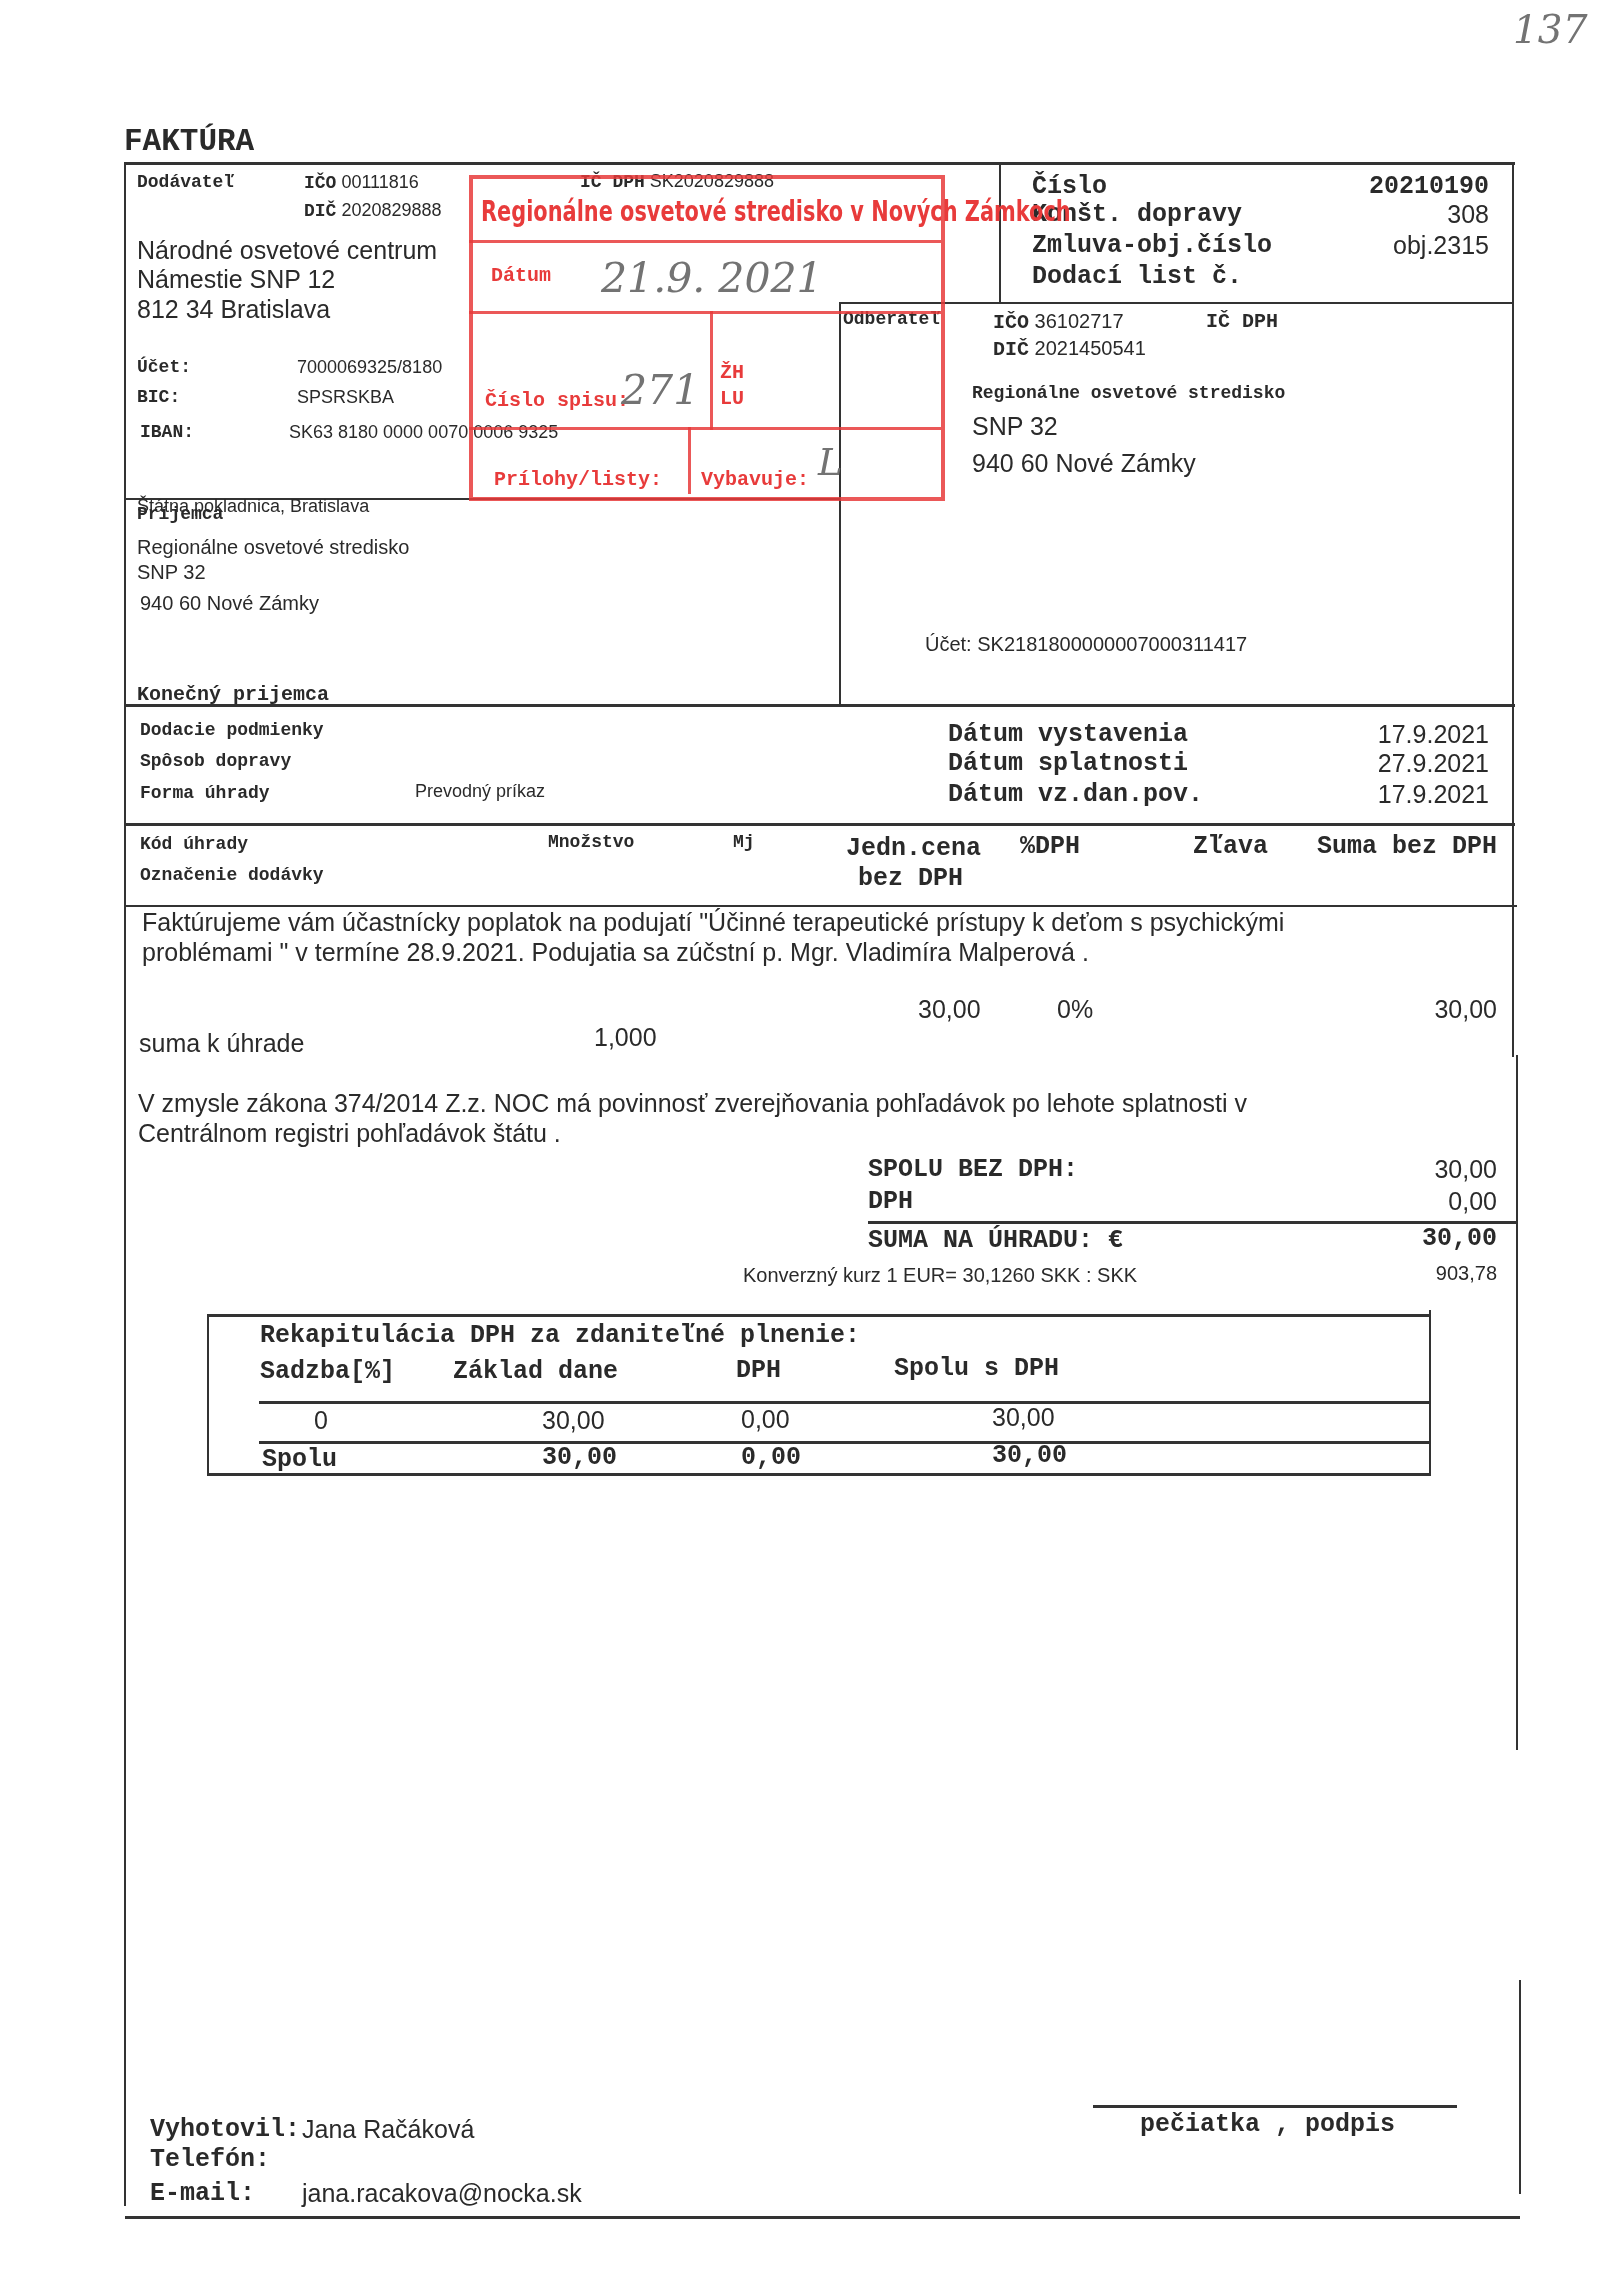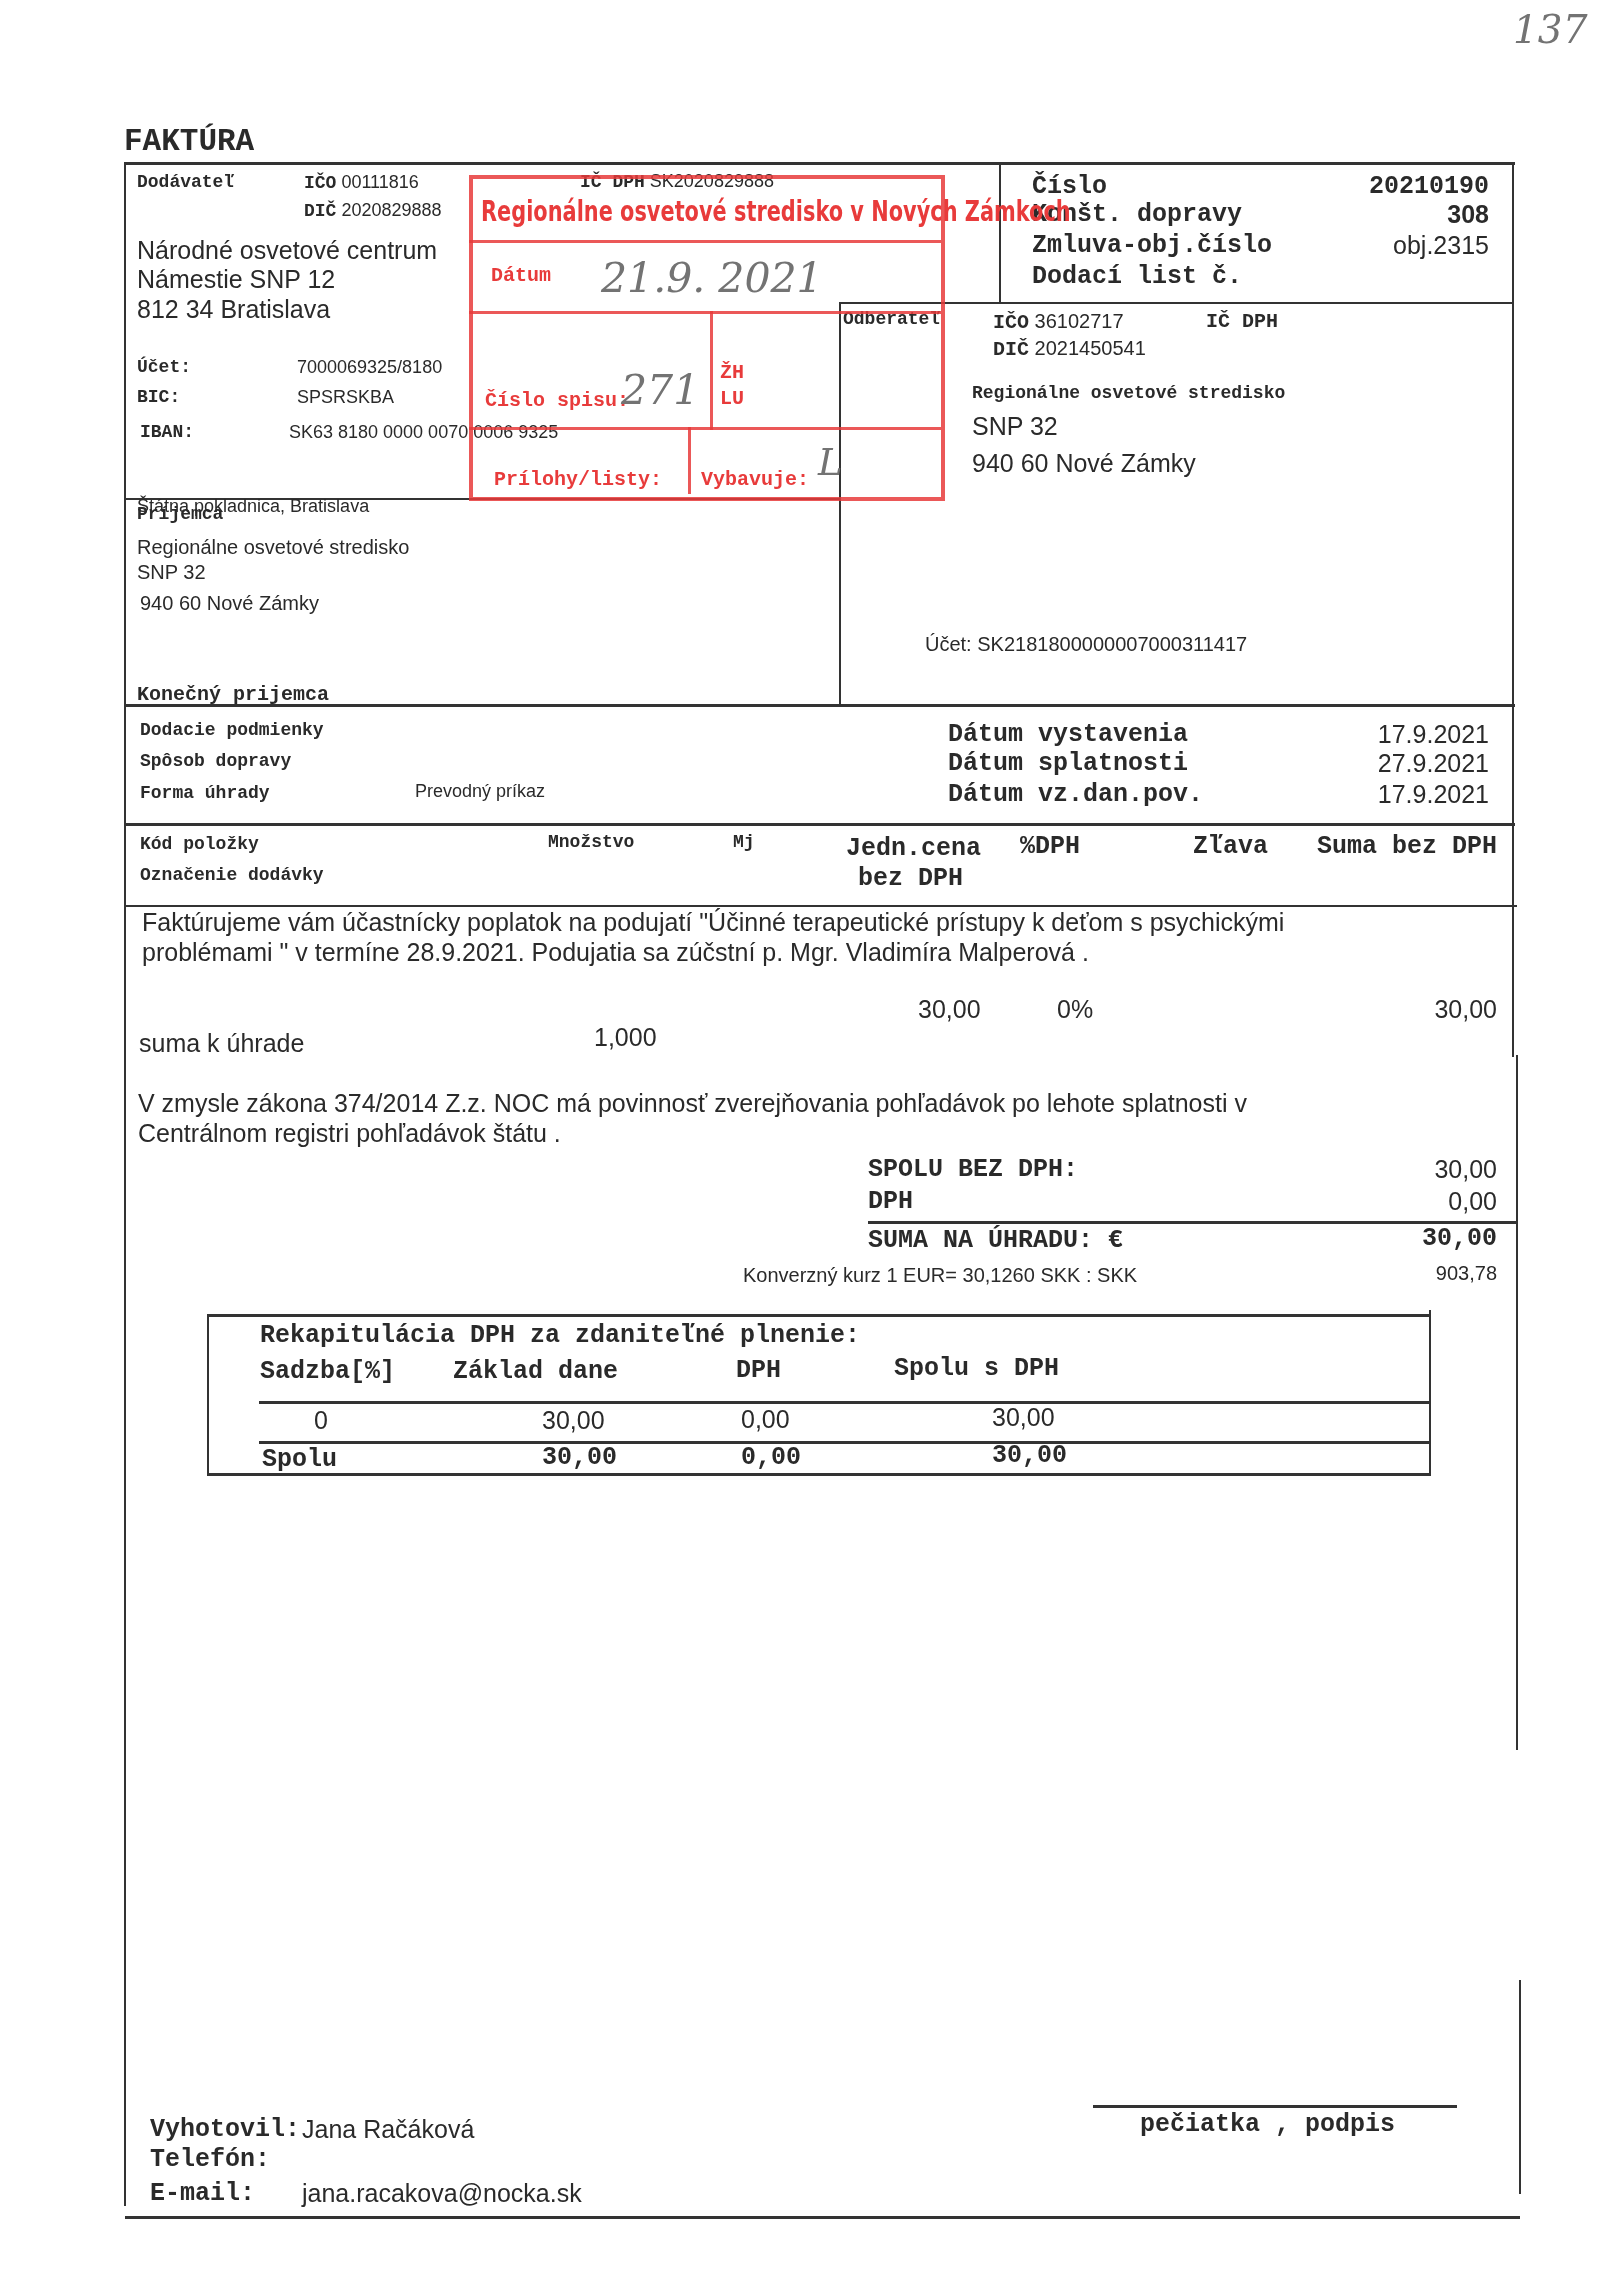"308" div.abs { font-weight: bold -> none }
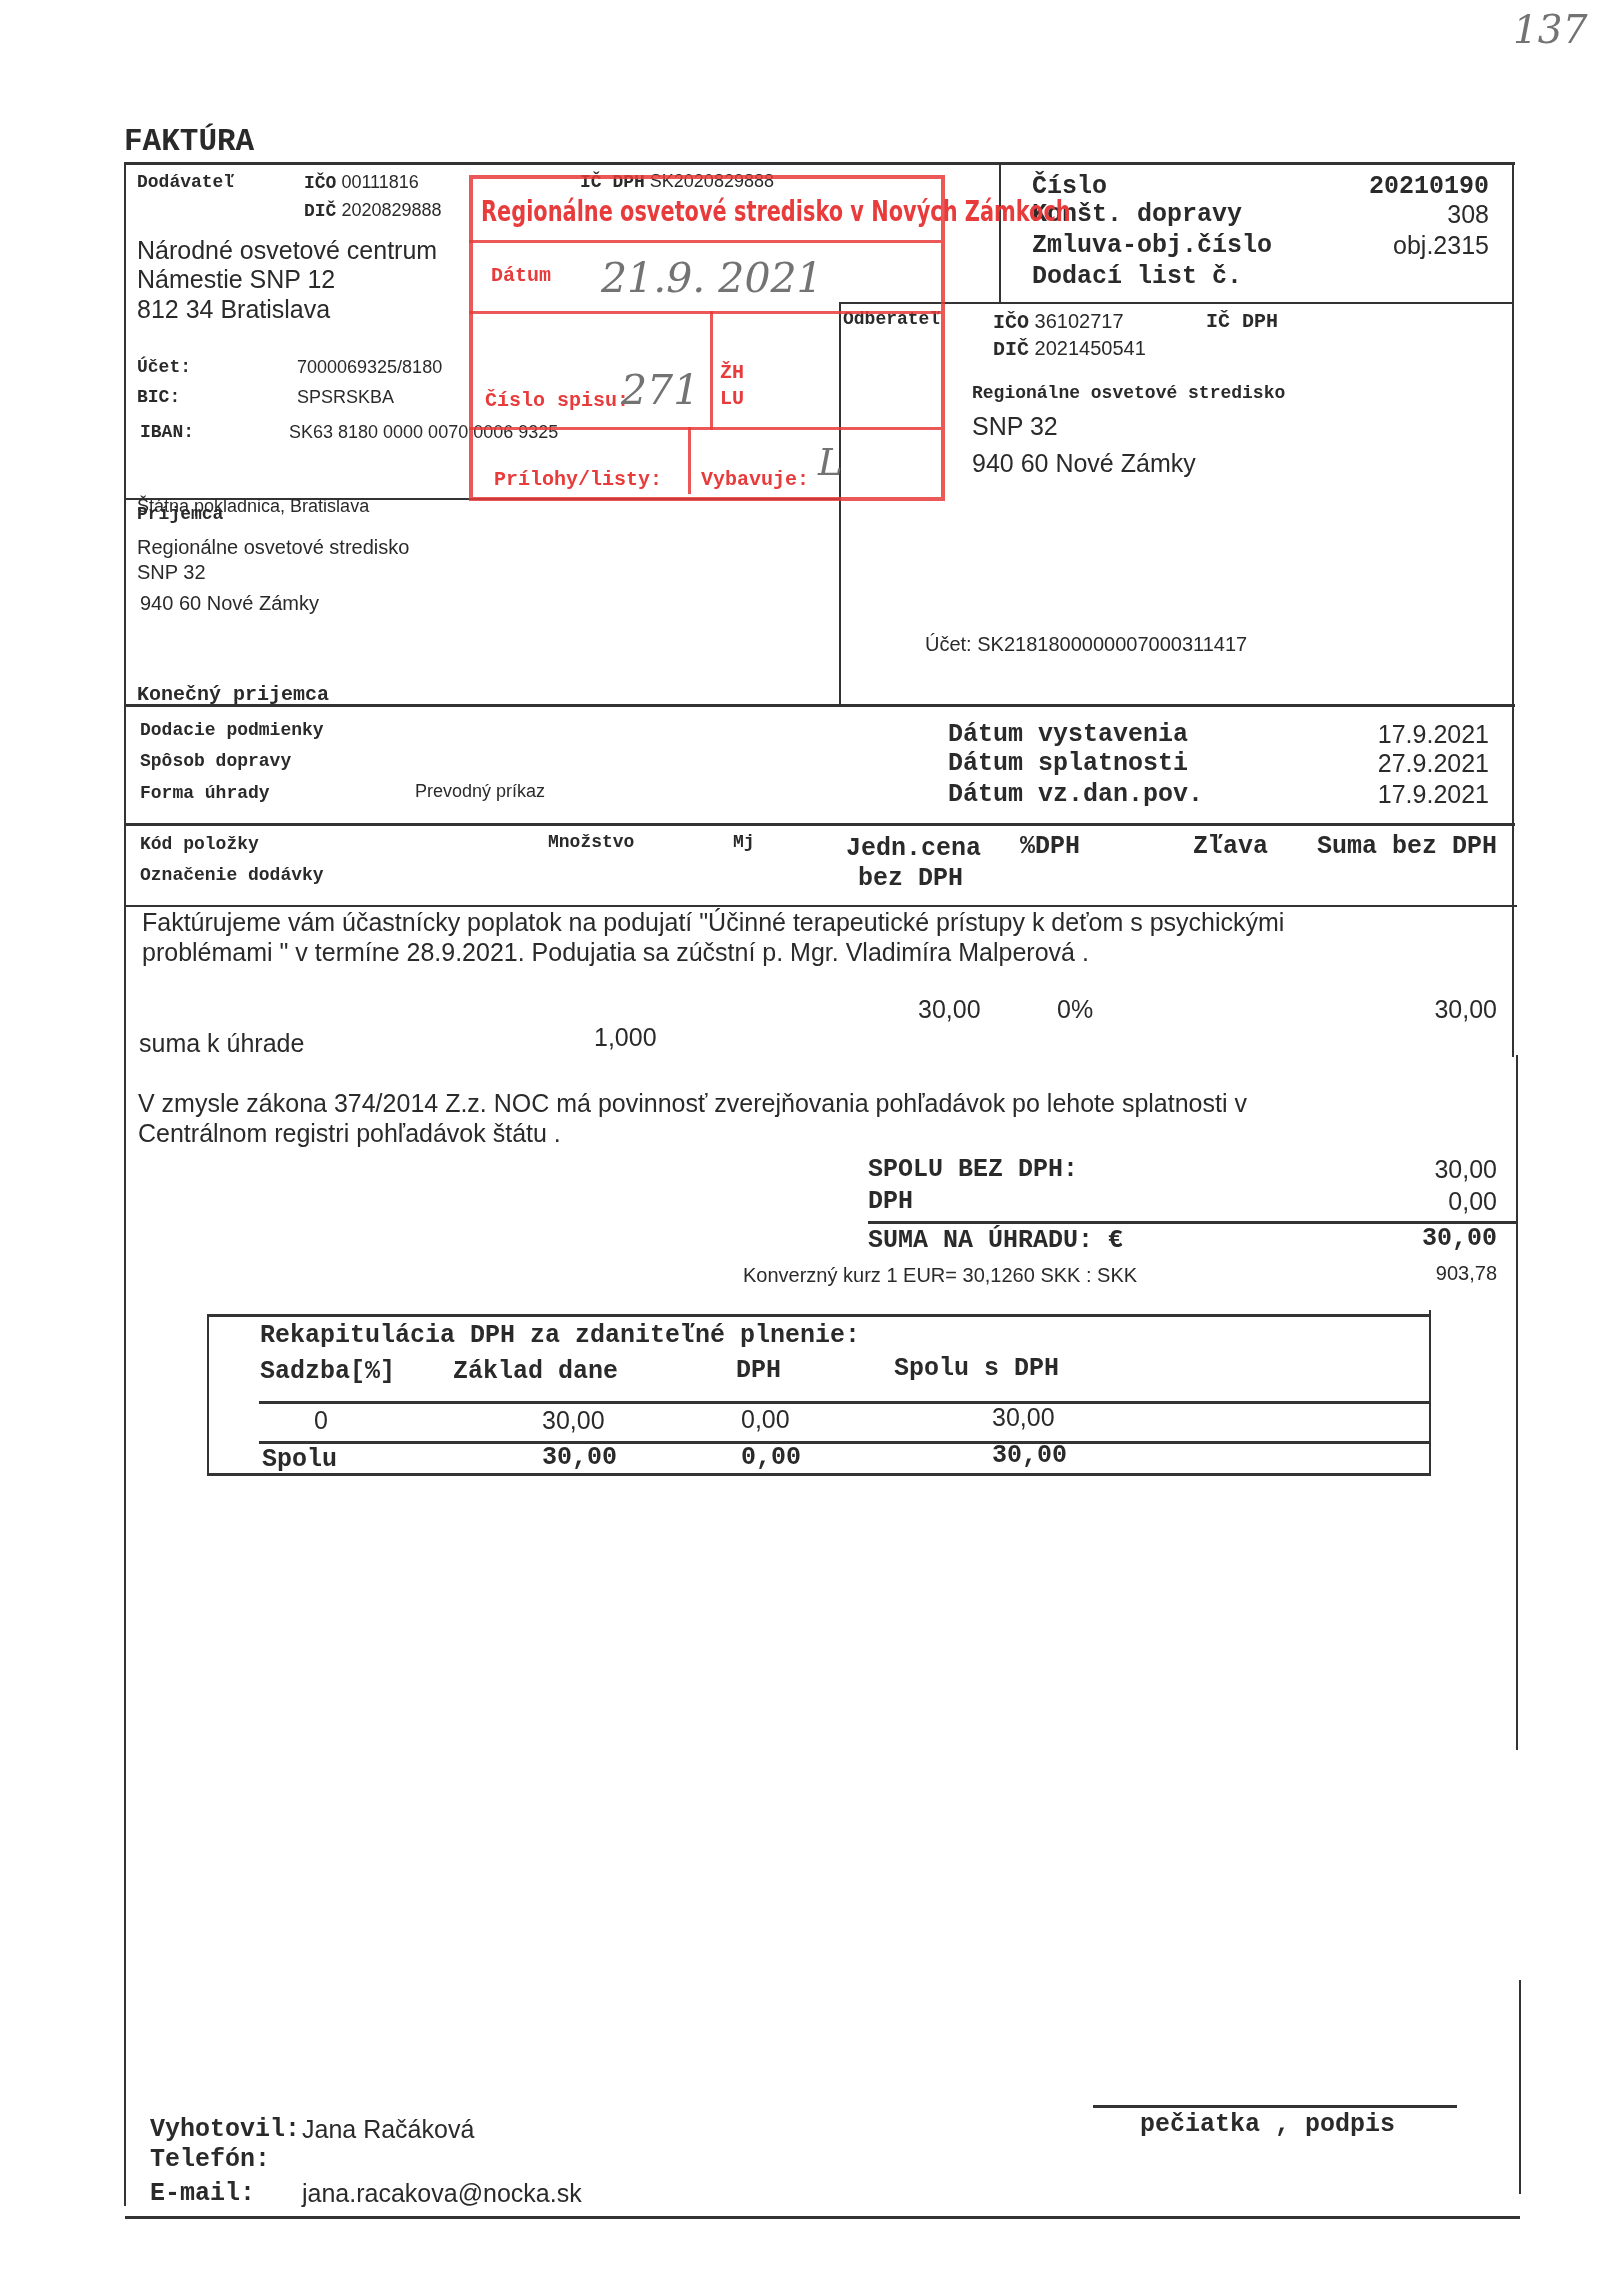"Kód položky" div.abs { text: položky -> úhrady }
